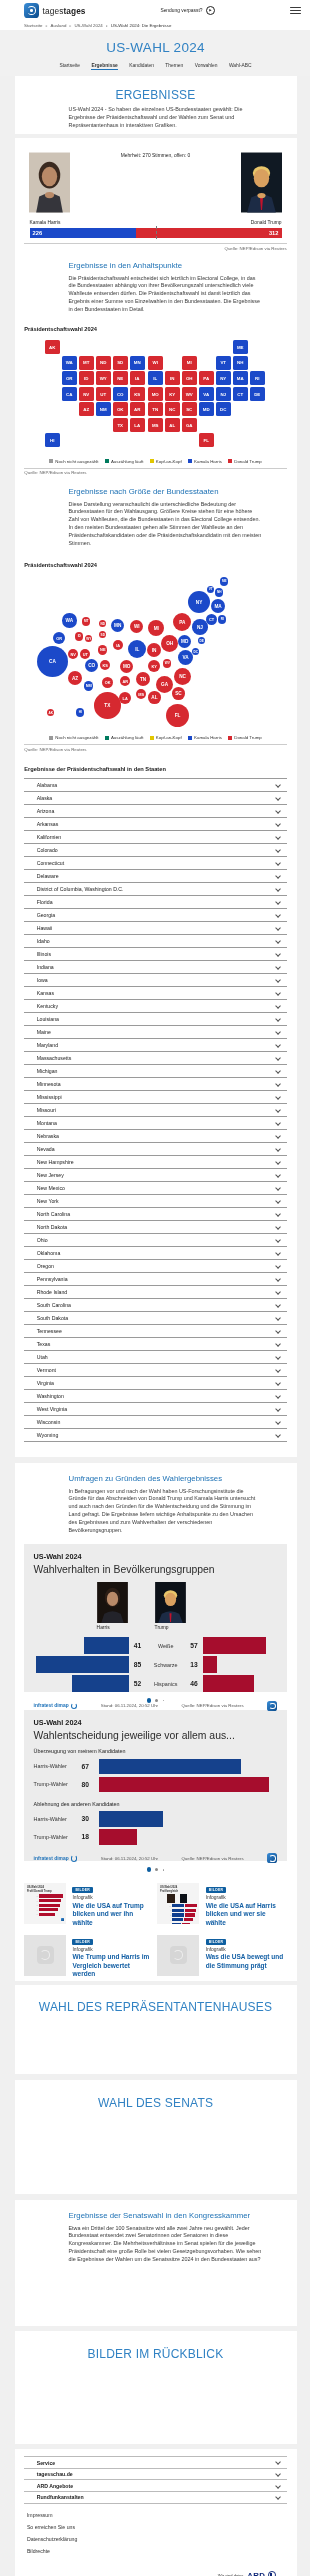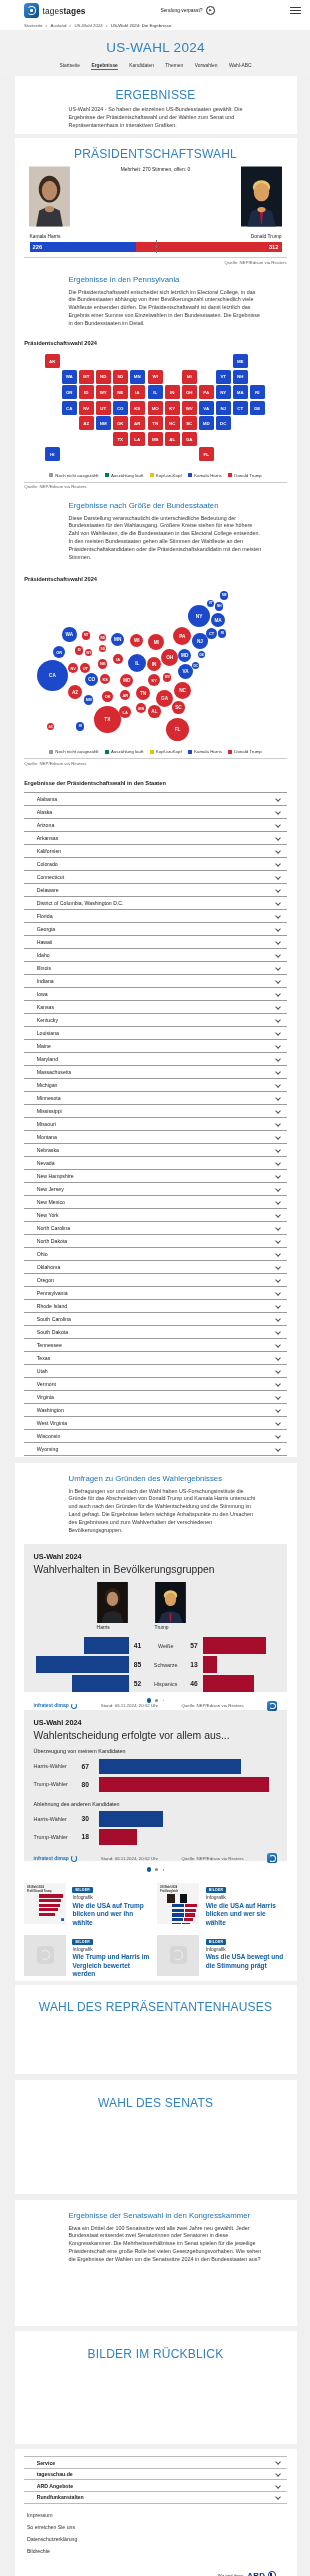"PRÄSIDENTSCHAFTSWAHL" div.sec-title { html: <div>PRÄSIDENTSCHAFTSWAHL</div> -> none }
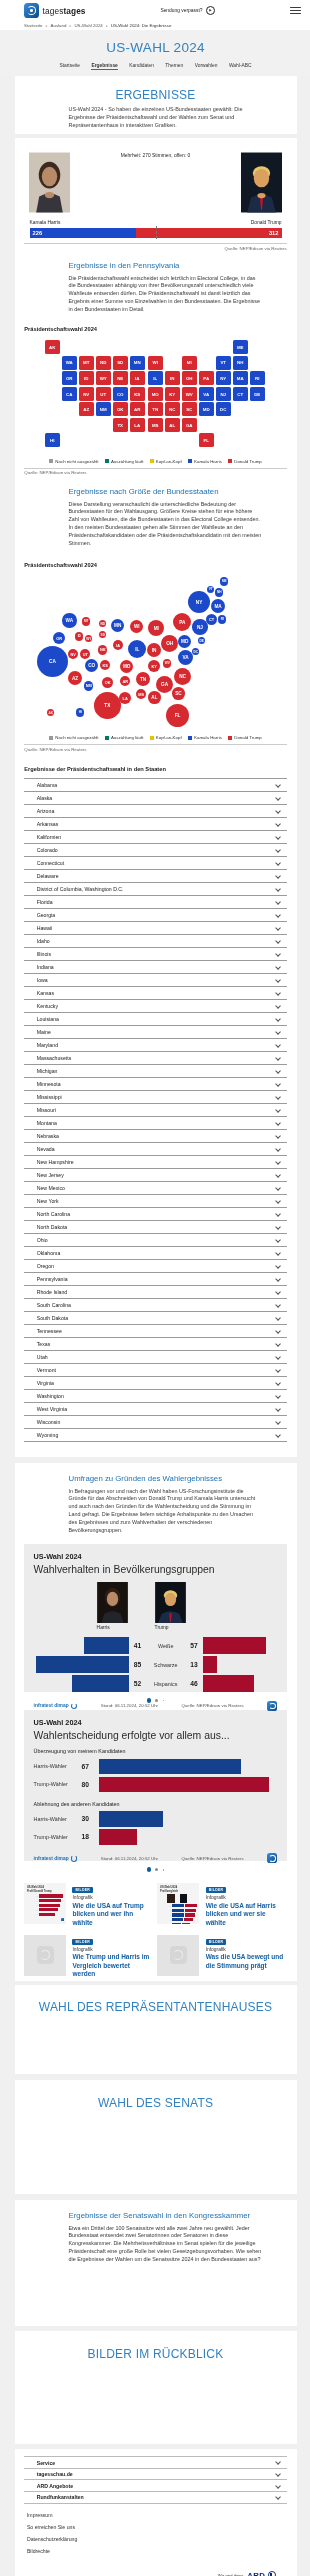"Ergebnisse in den Pennsylvania" div.subhead { text: Pennsylvania -> Anhaltspunkte }
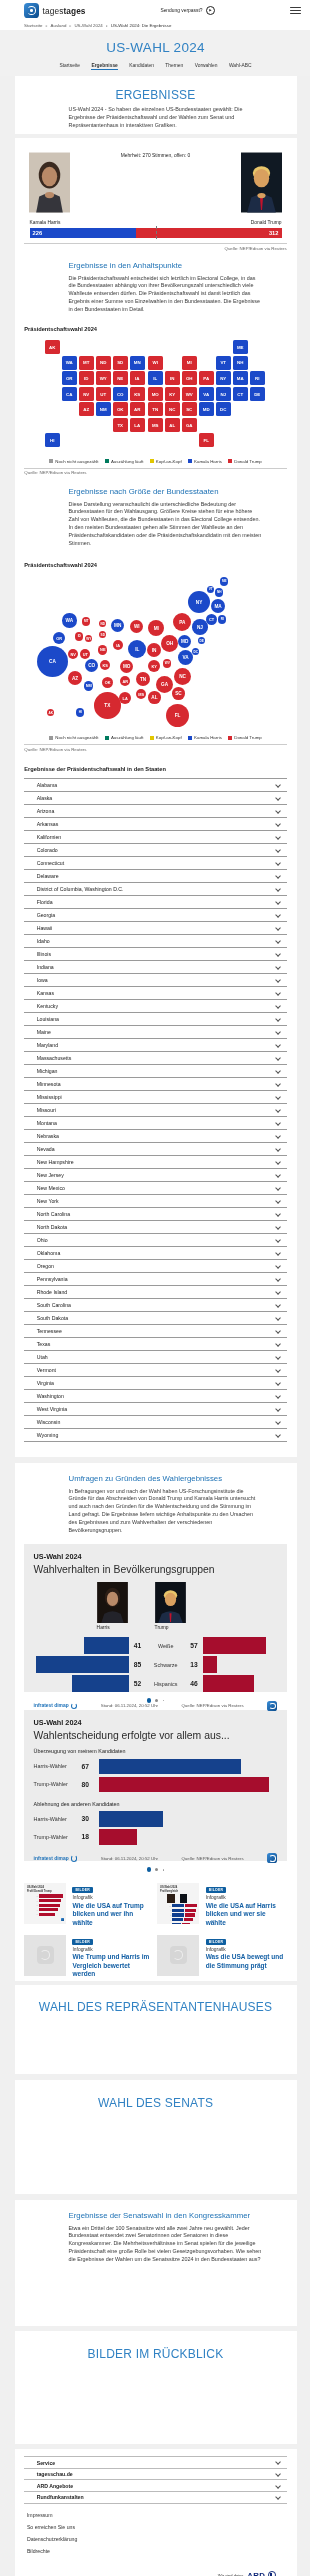"Wahlentscheidung erfolgte vor allem" div.ib-title { text: erfolgte -> jeweilige }
